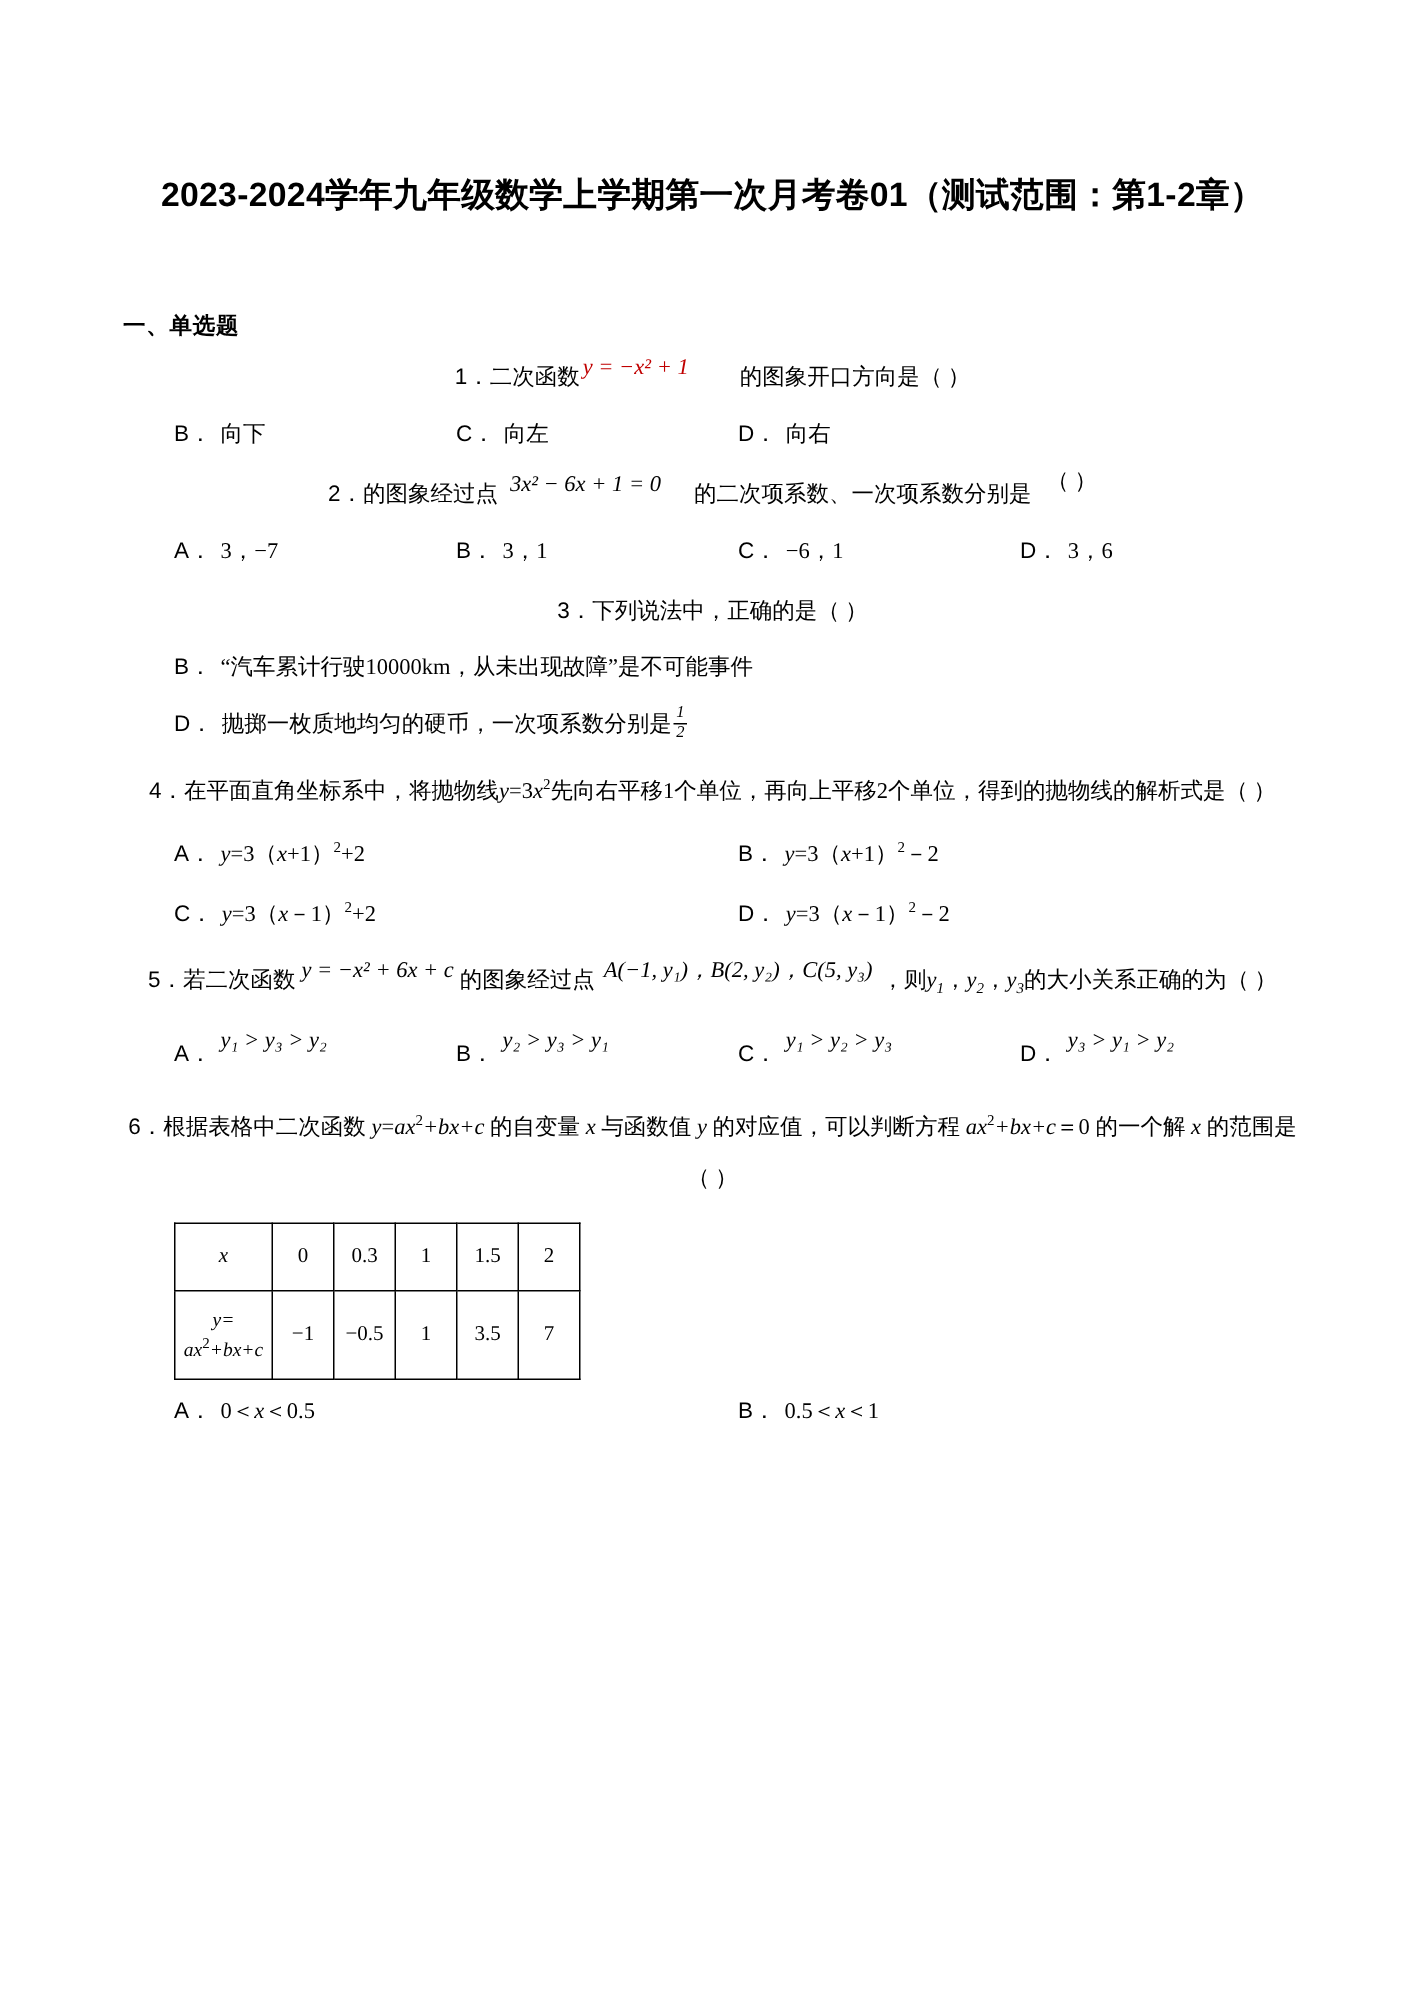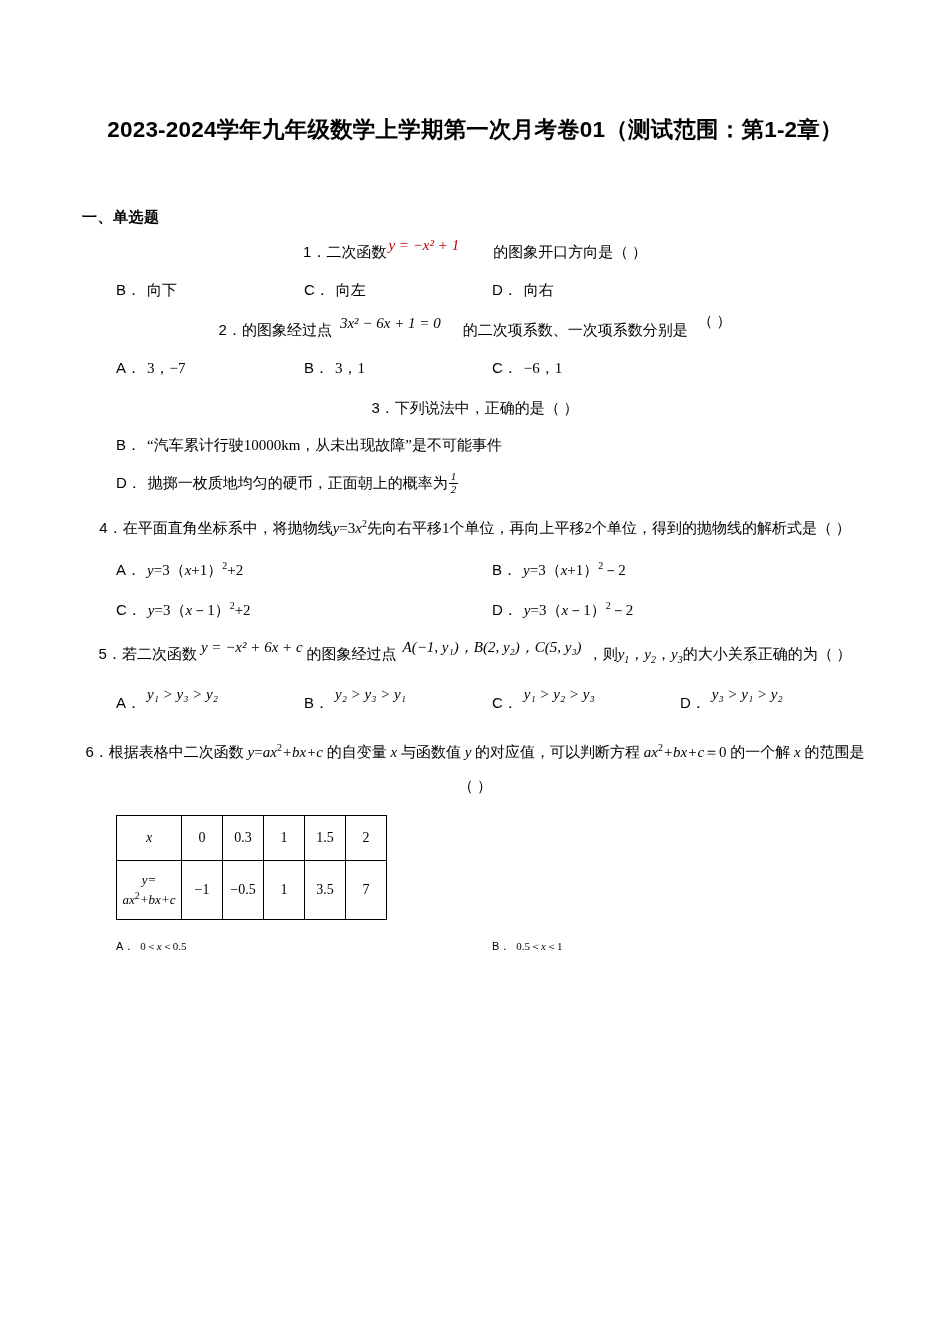"D． 3，6" div { html: none -> <div><span>D．</span><span>3，6</span></div> }
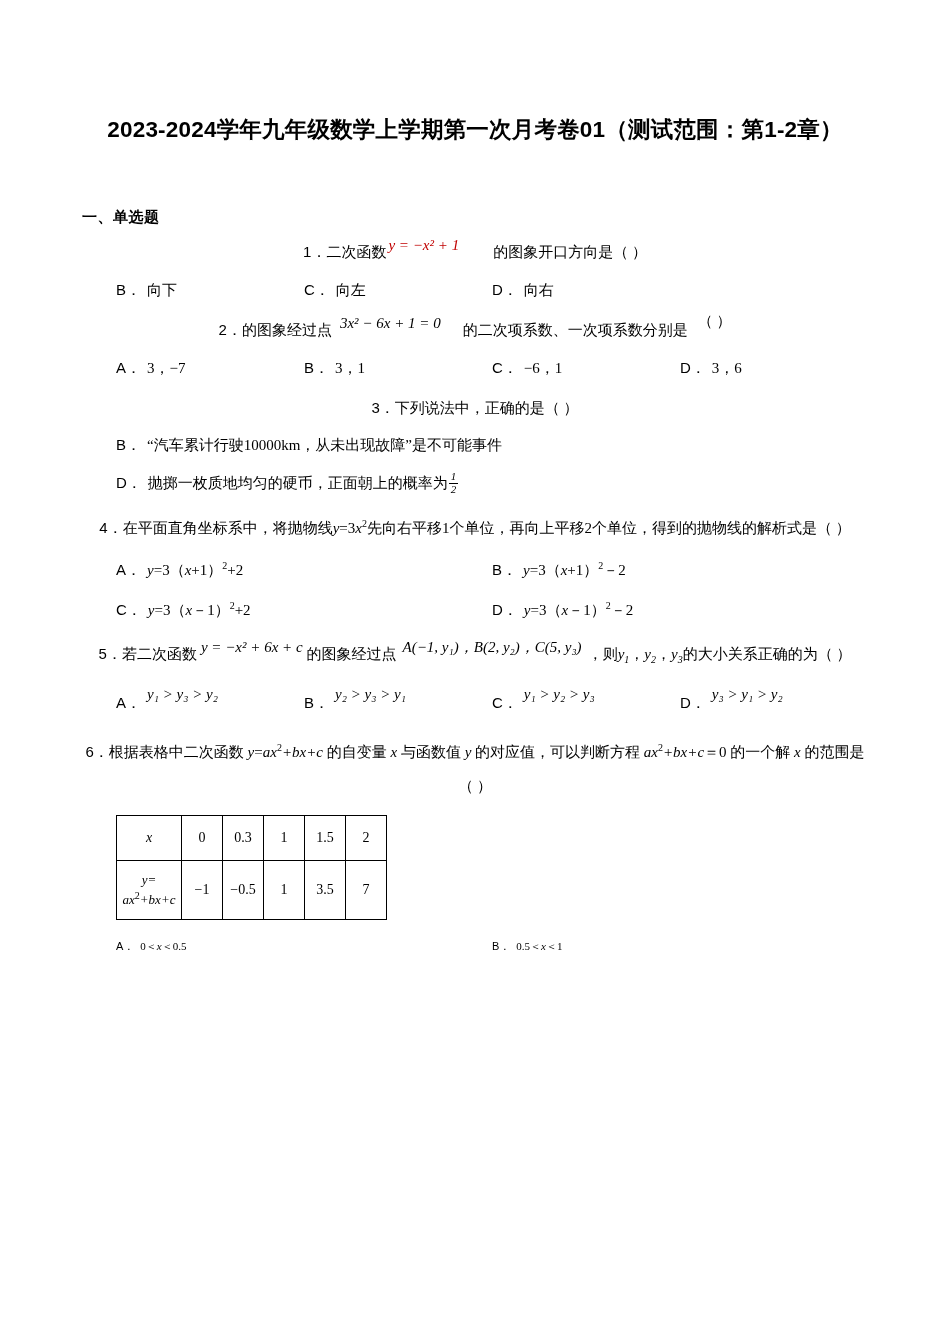"抛掷一枚质地均匀的硬币，正面朝上的概率为" span { text: 正面朝上的概率为 -> 一次项系数分别是 }
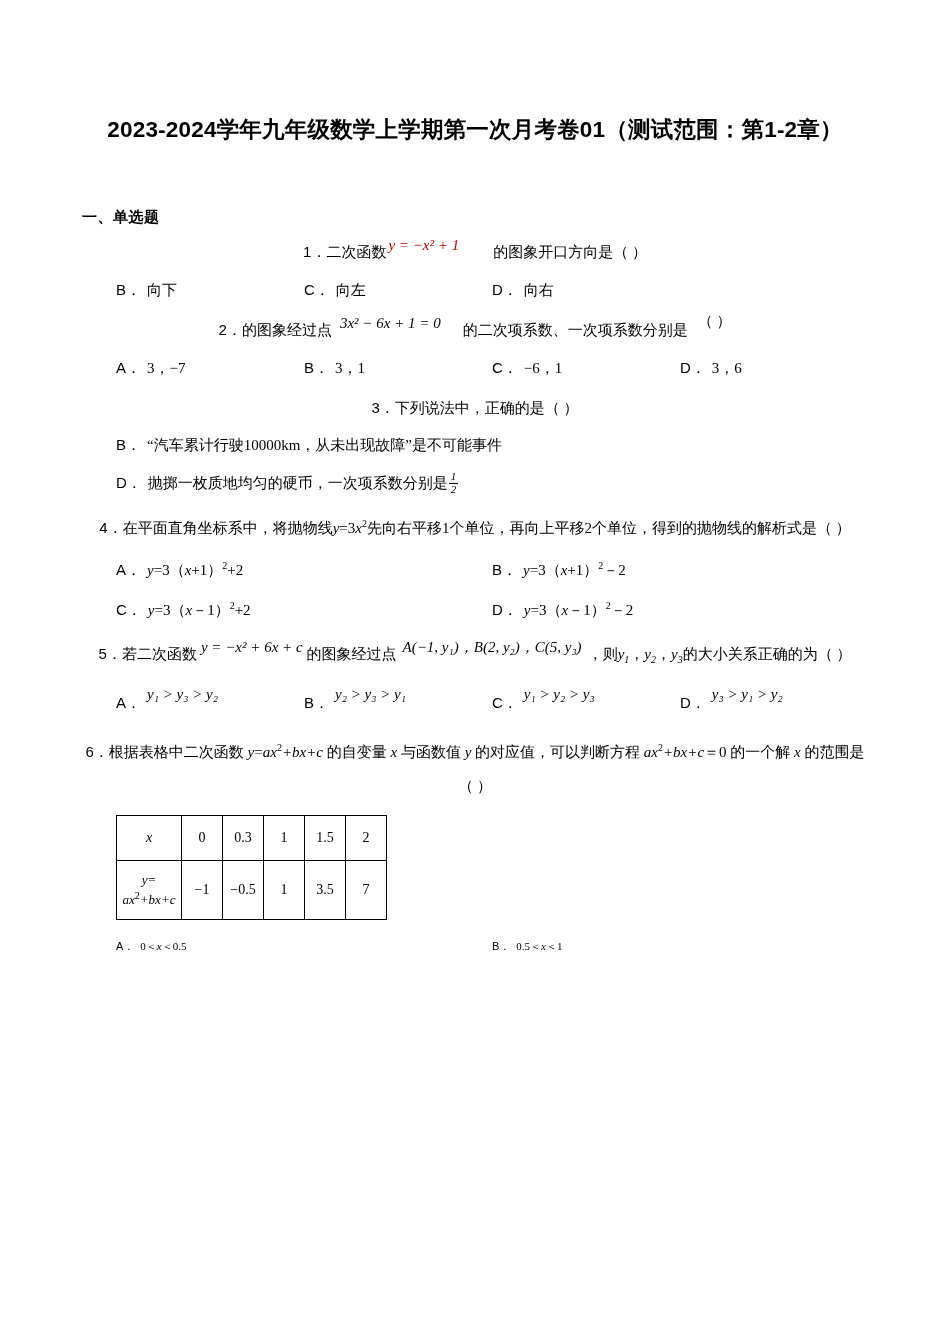"A． 0＜x＜0.5" .opts-inline { font-size: 11px -> 15px; line-height: 36px -> 26px }
